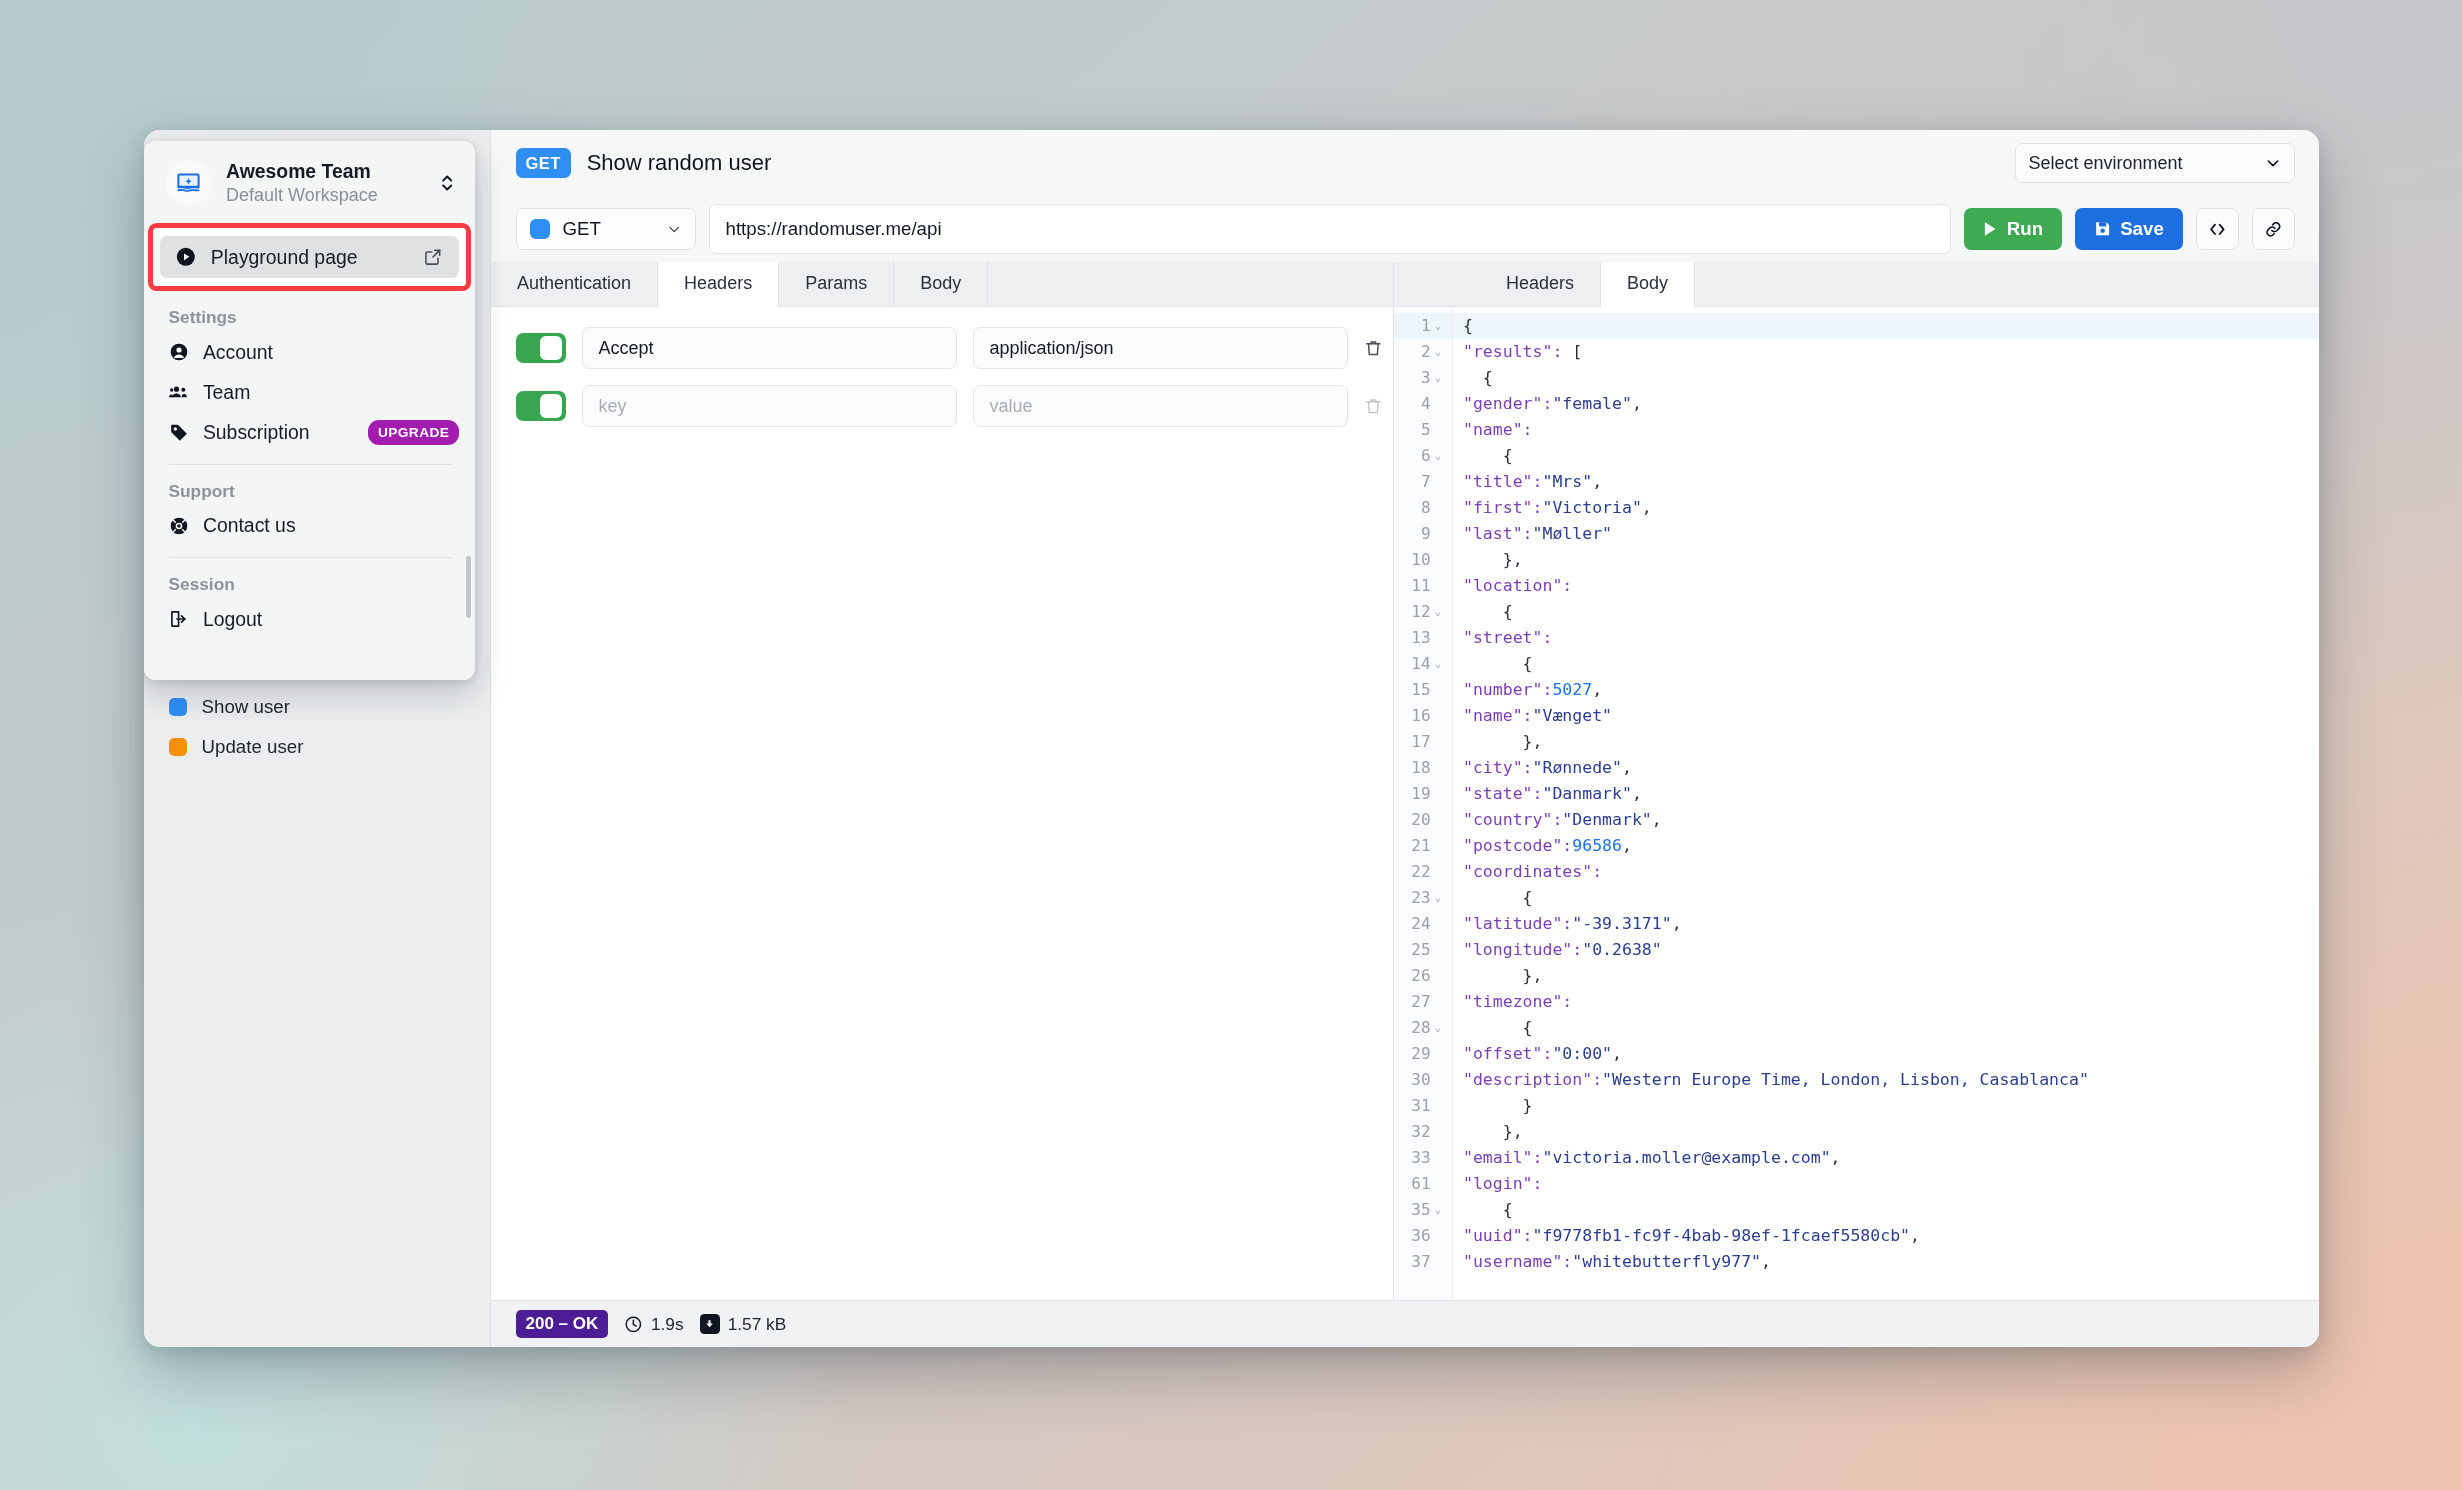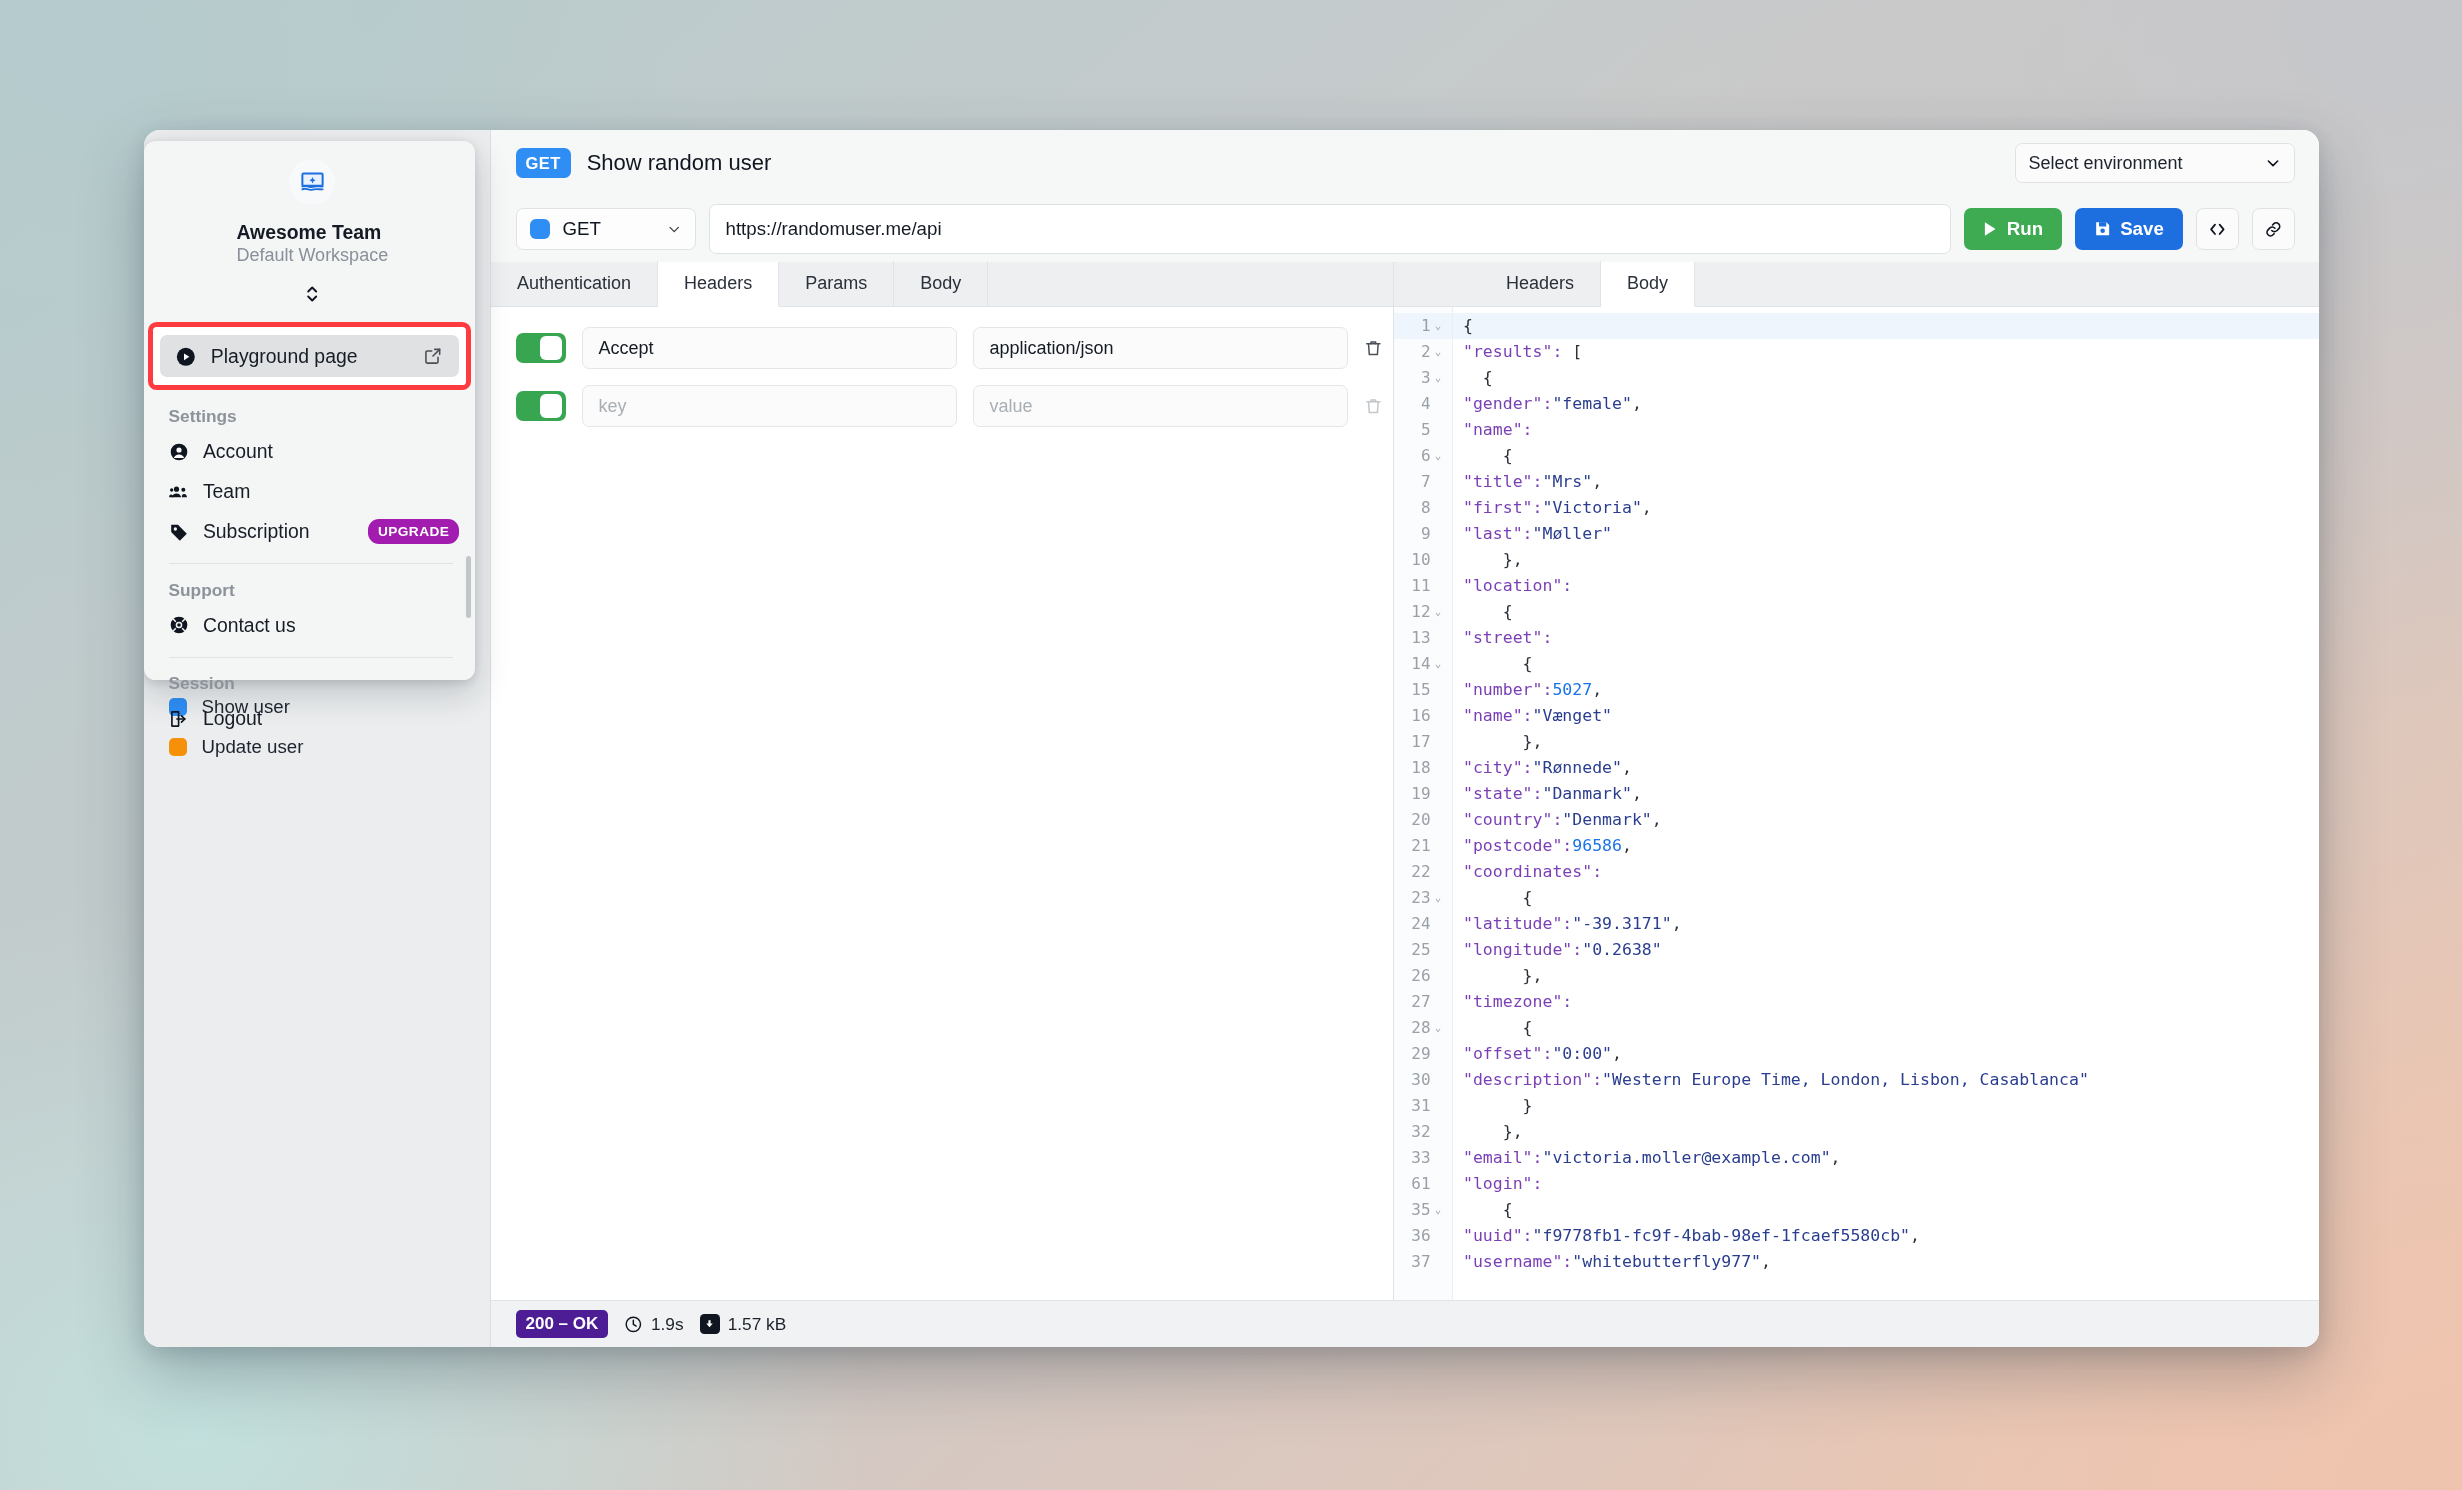"Awesome Team" .ws-head { flex-direction: column -> none }
